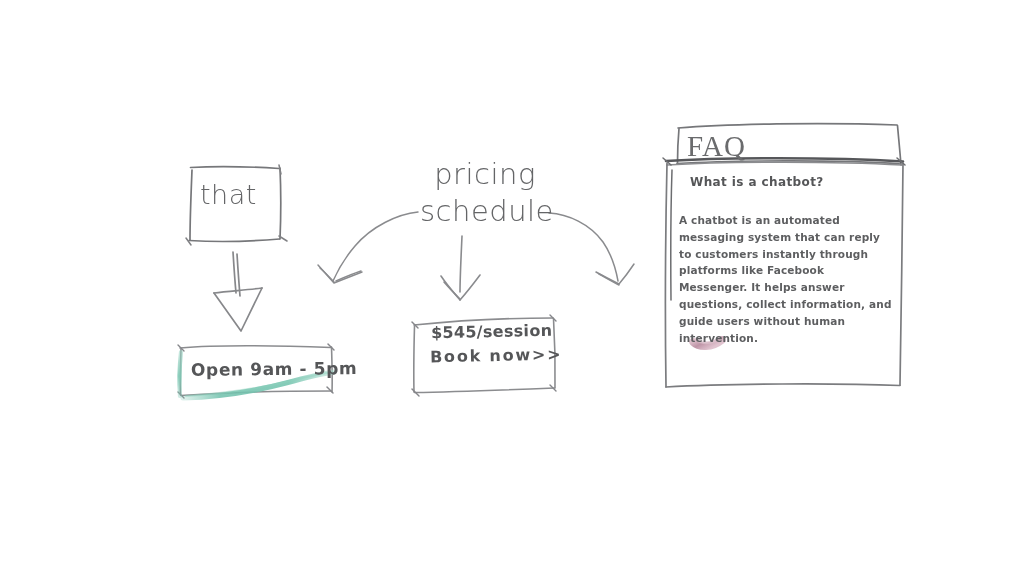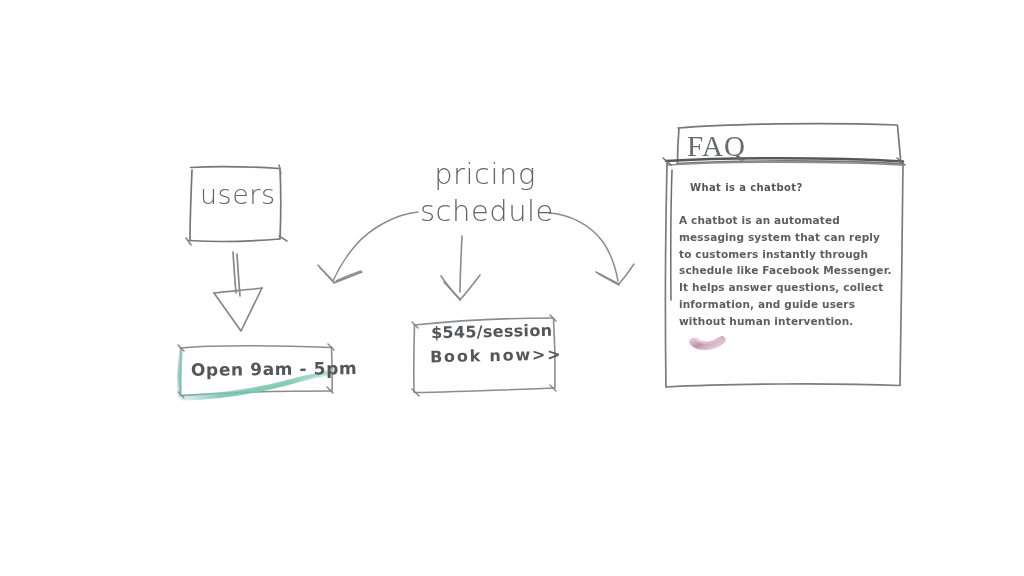"users" div.txt { text: users -> that }
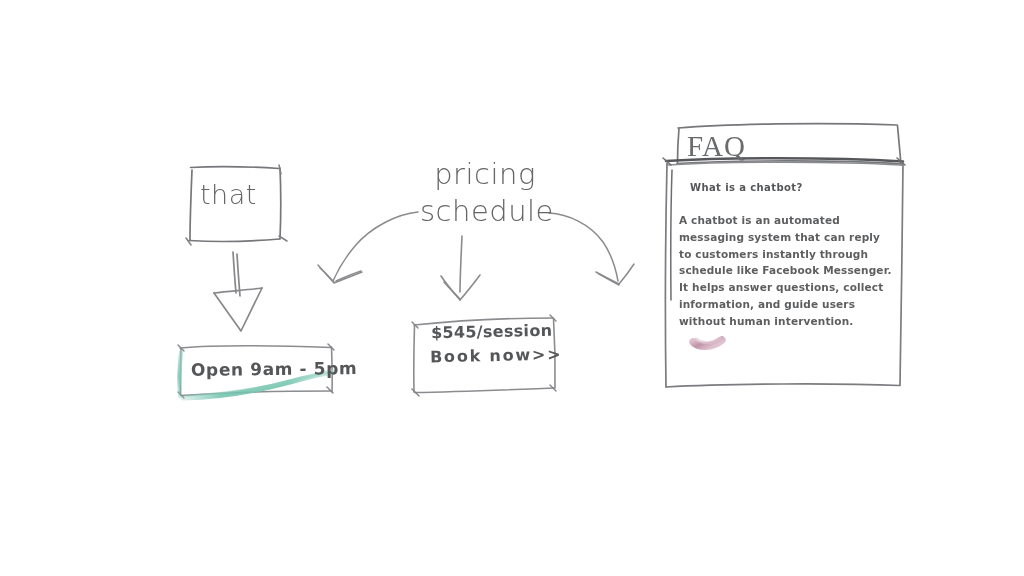"What is a chatbot?" .label-faq-question { font-size: 10px -> 12px; top: 182px -> 175px }
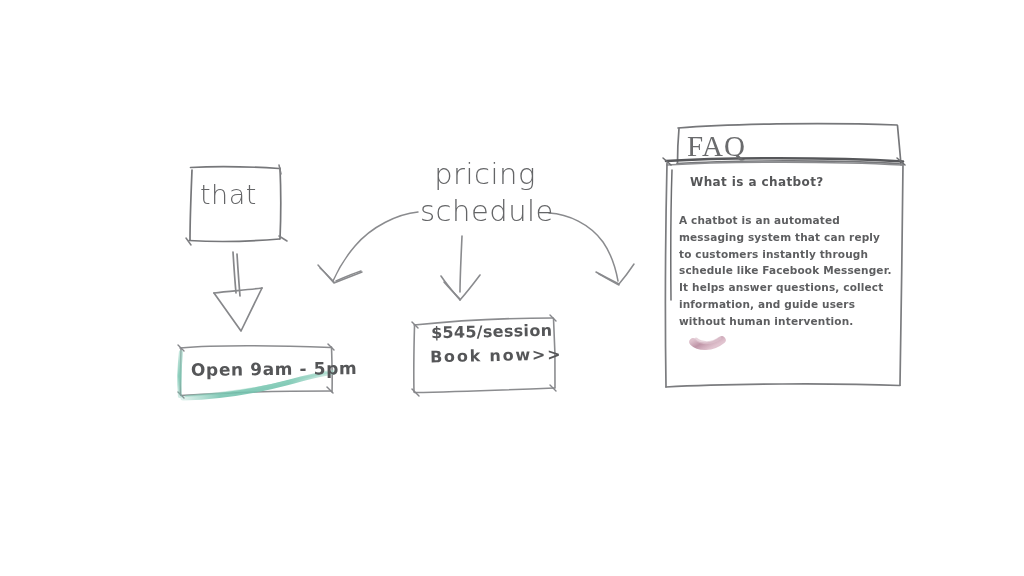"A chatbot is an automated" div.faq-body { text: schedule -> platforms }
